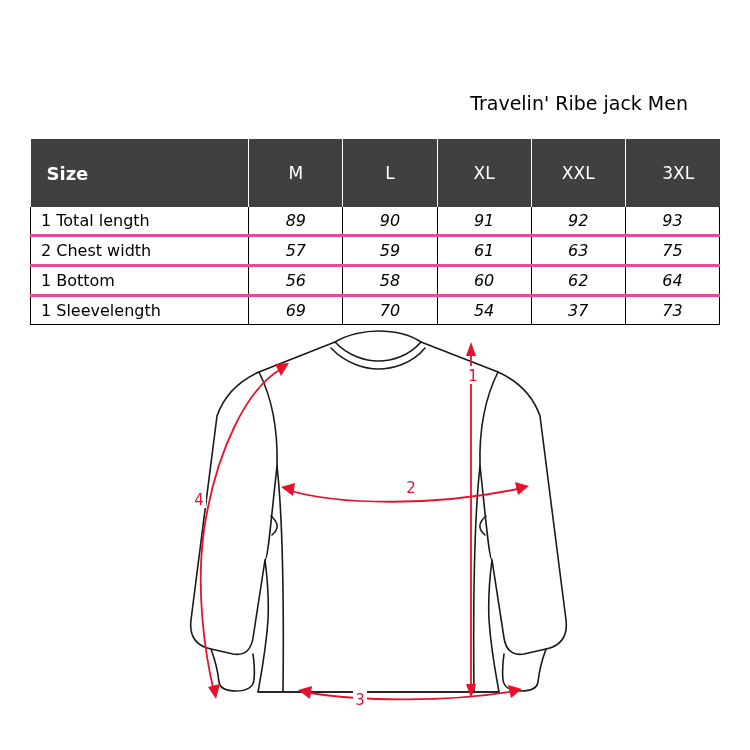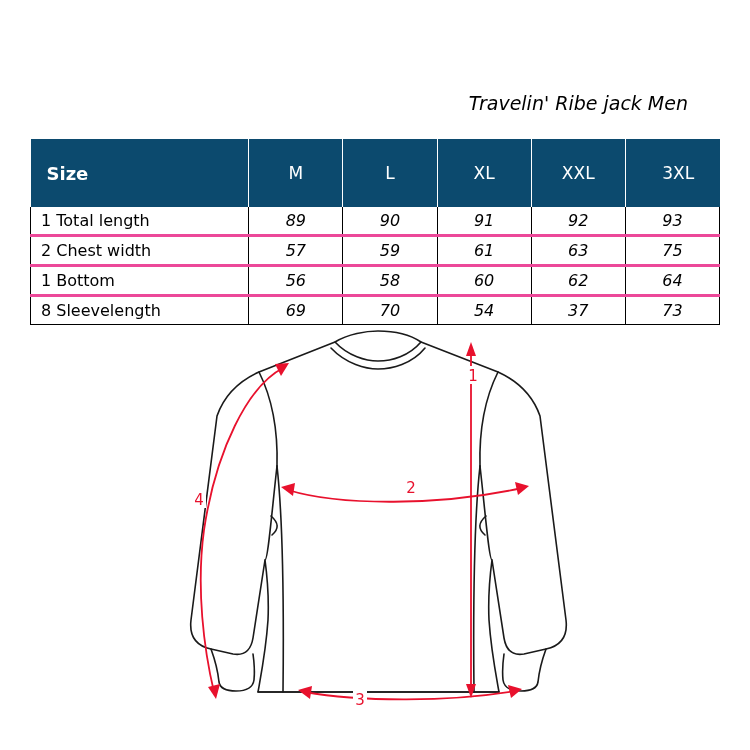"Travelin' Ribe jack Men" .product-title { font-style: italic -> none }
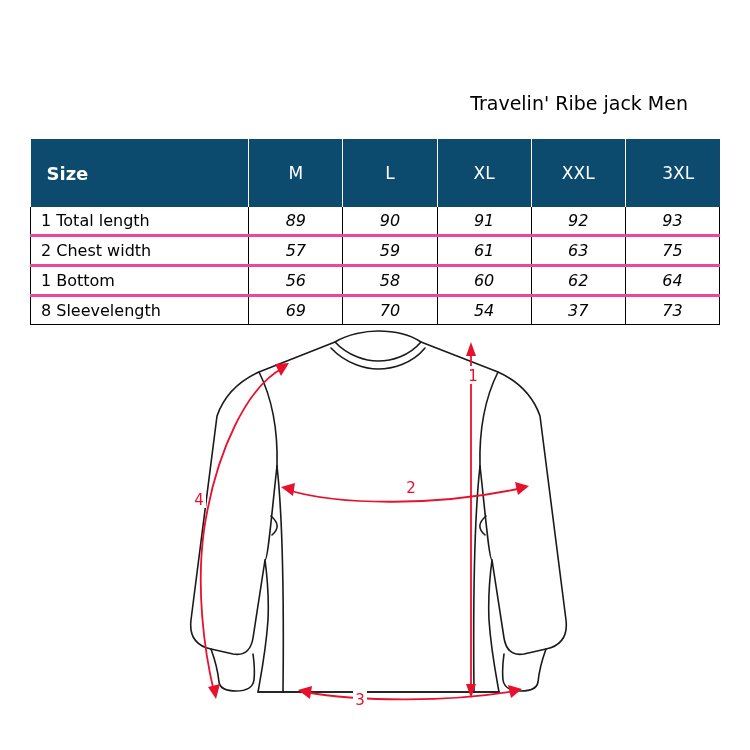"Size" .size-table thead th { background: #0c4a6e -> #404040 }
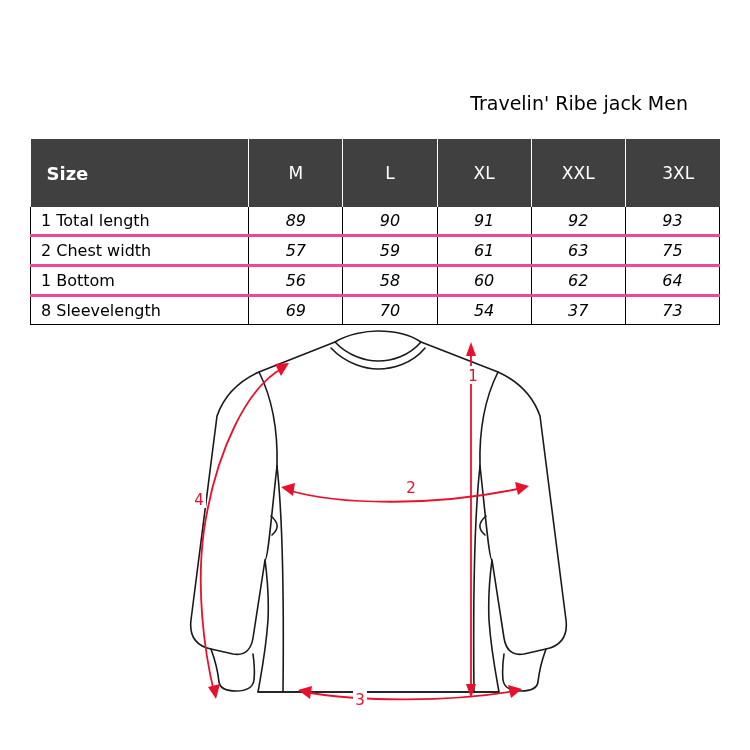"8 Sleevelength" td.lbl { text: 8 -> 1 }
